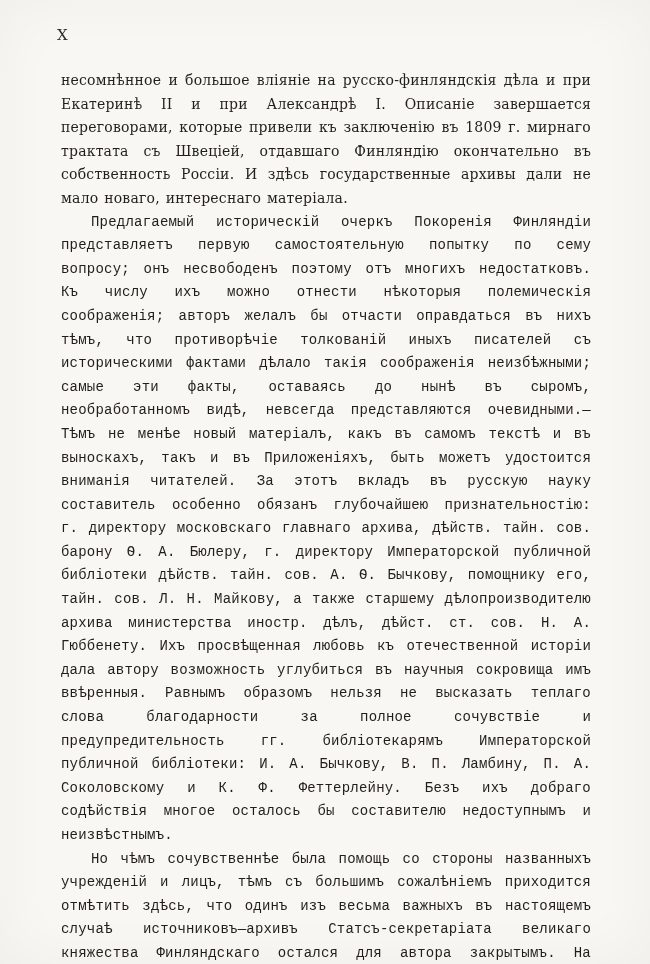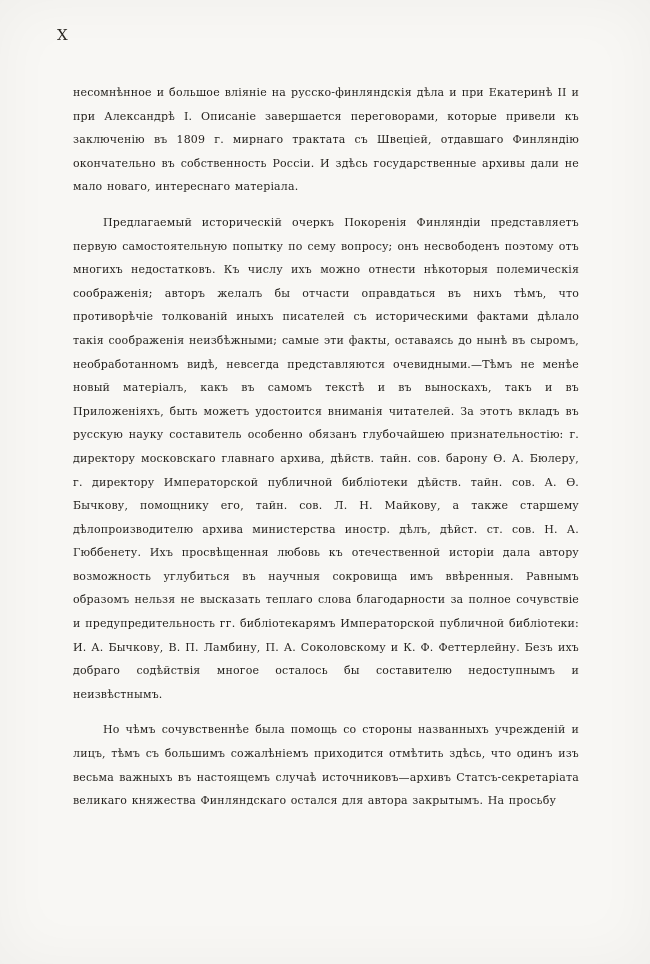"несомнѣнное и большое вліяніе на" .text-block p { font-size: 11px -> 14px; margin: 12px -> 0 }
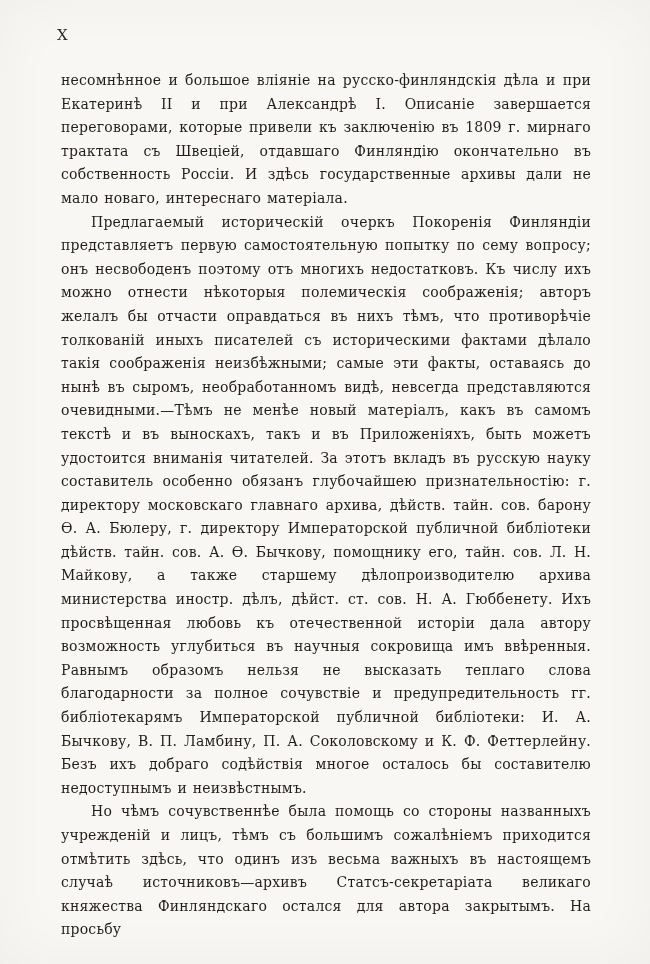"Предлагаемый историческій очеркъ" .text-block p.indented { font-family: none -> Liberation Mono, monospace }
